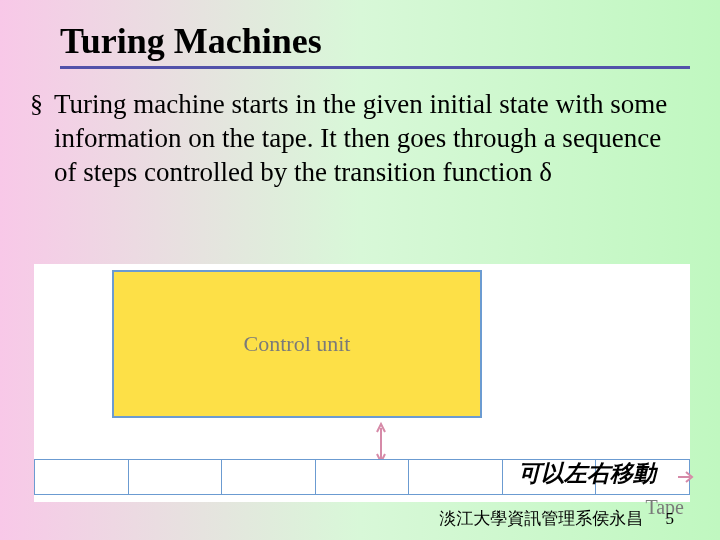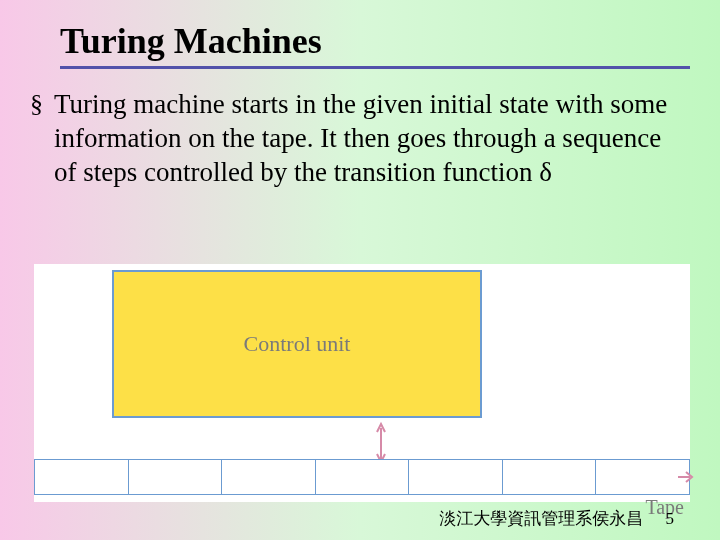"可以左右移動" div.annotation { html: none -> <div>可以左右移動</div> }
